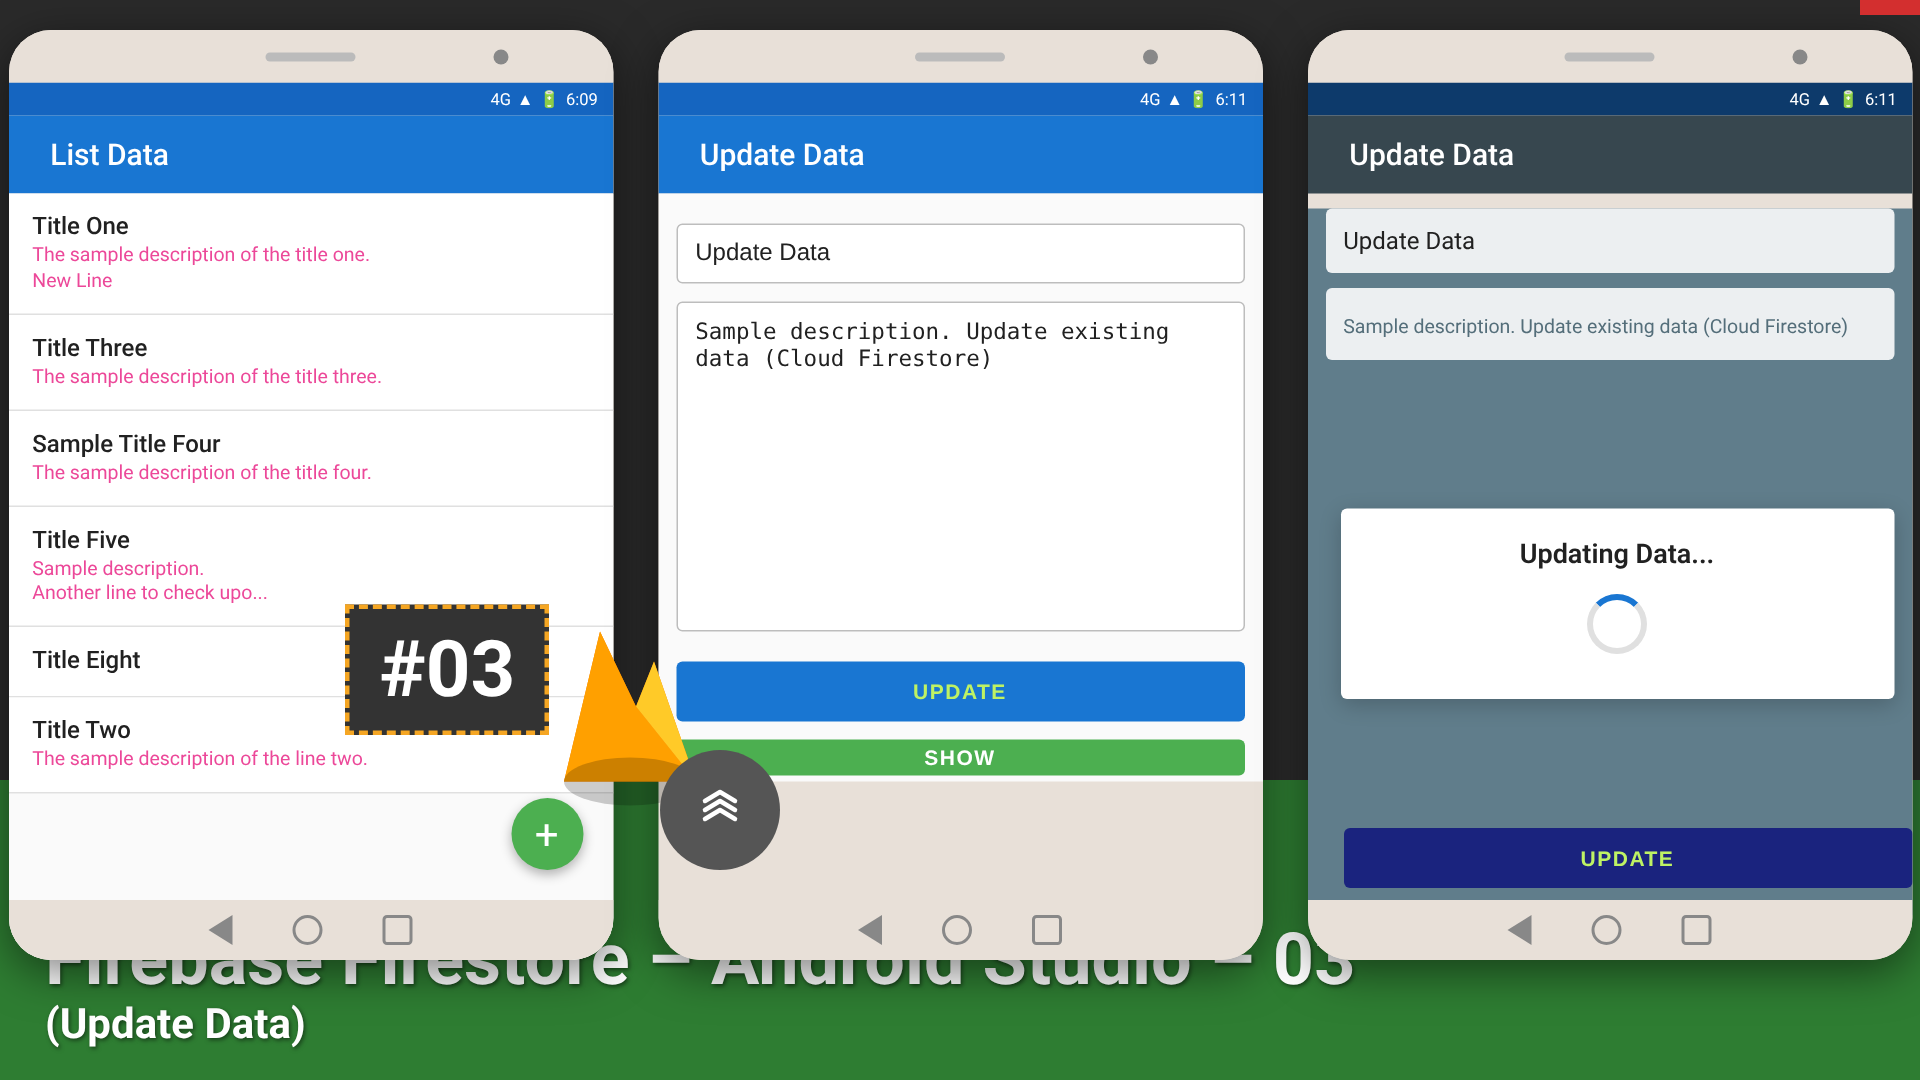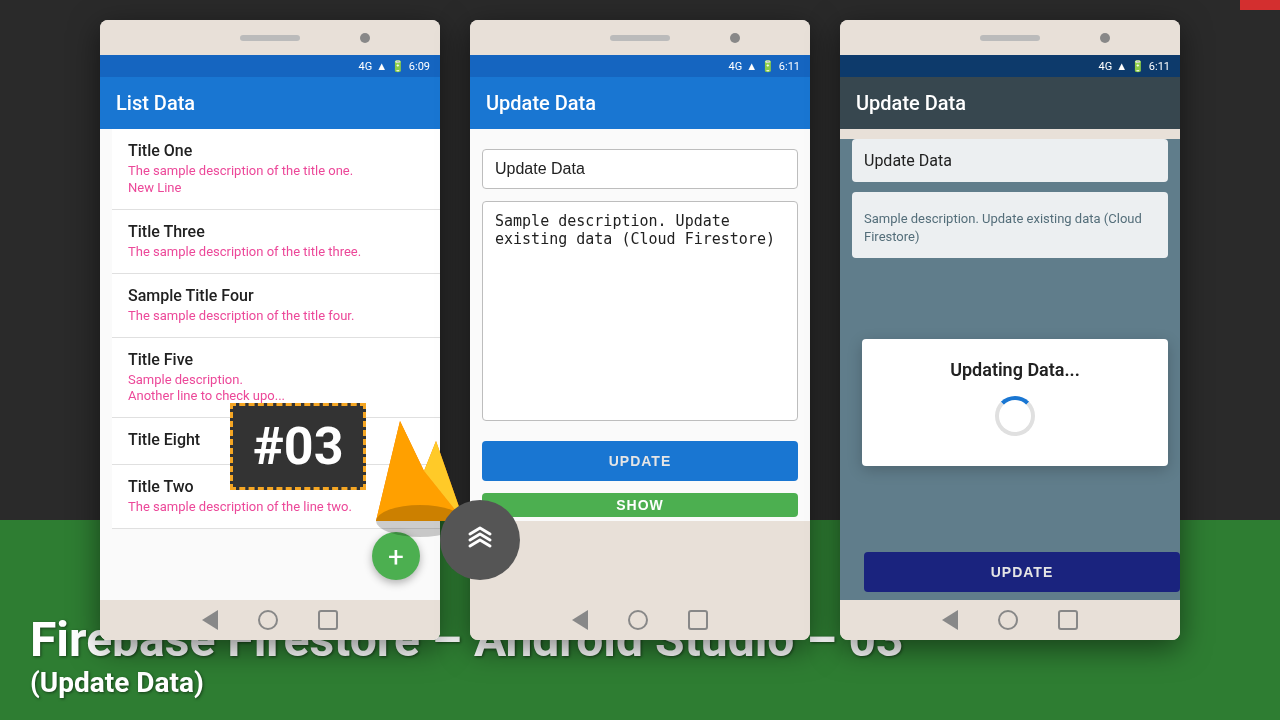"4G" .phone { border-radius: 8px -> 28px; width: 340px -> 403px }
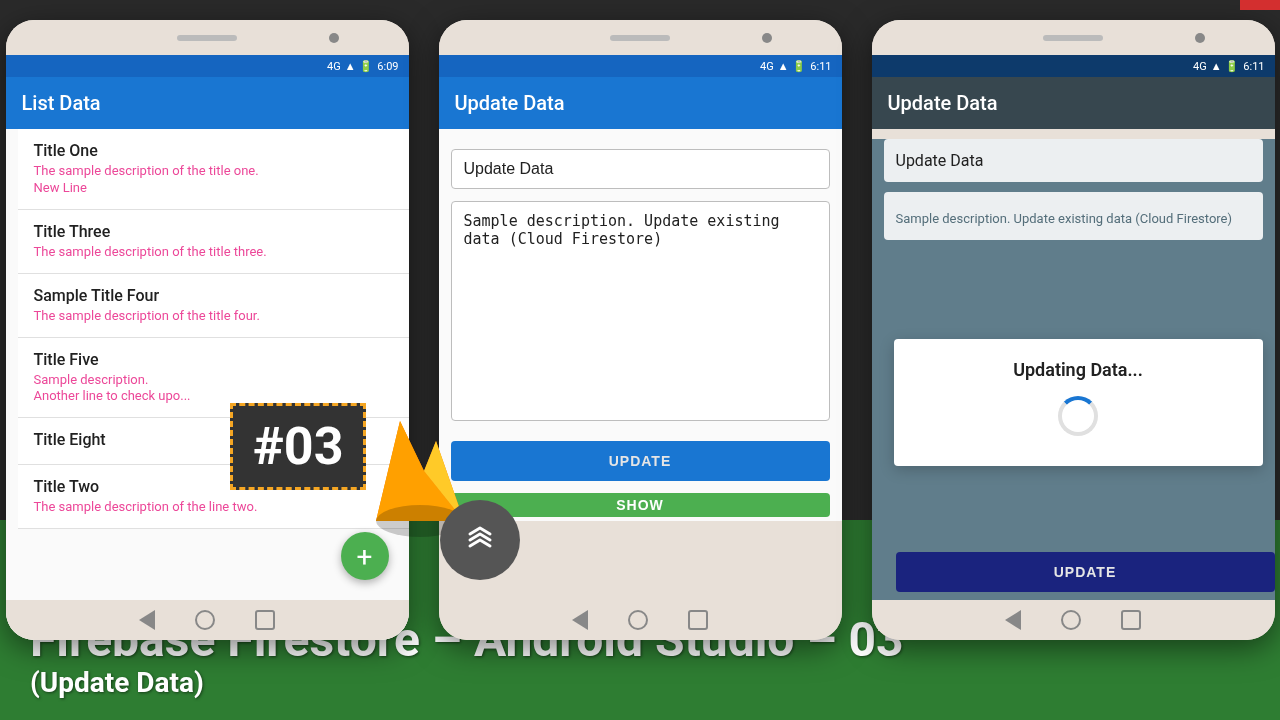"List Data" .app-bar-title { margin-left: none -> 12px }
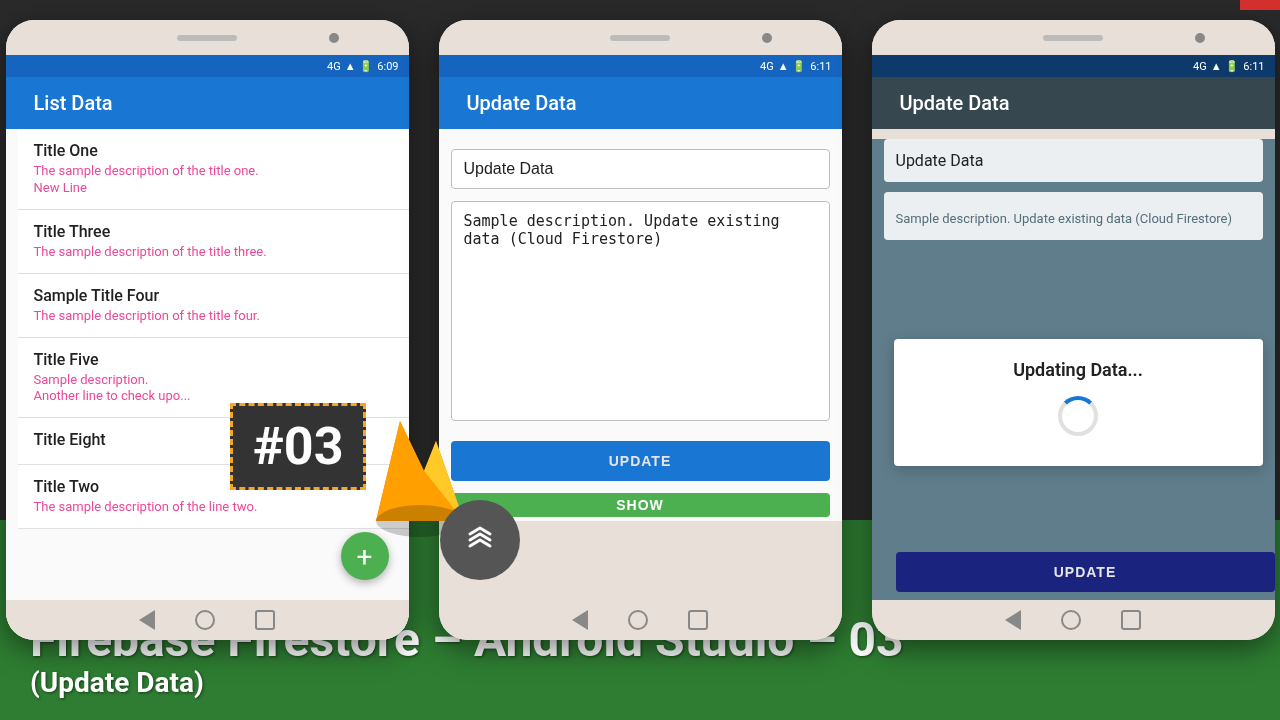"Title One" .list-item { margin-left: 12px -> none }
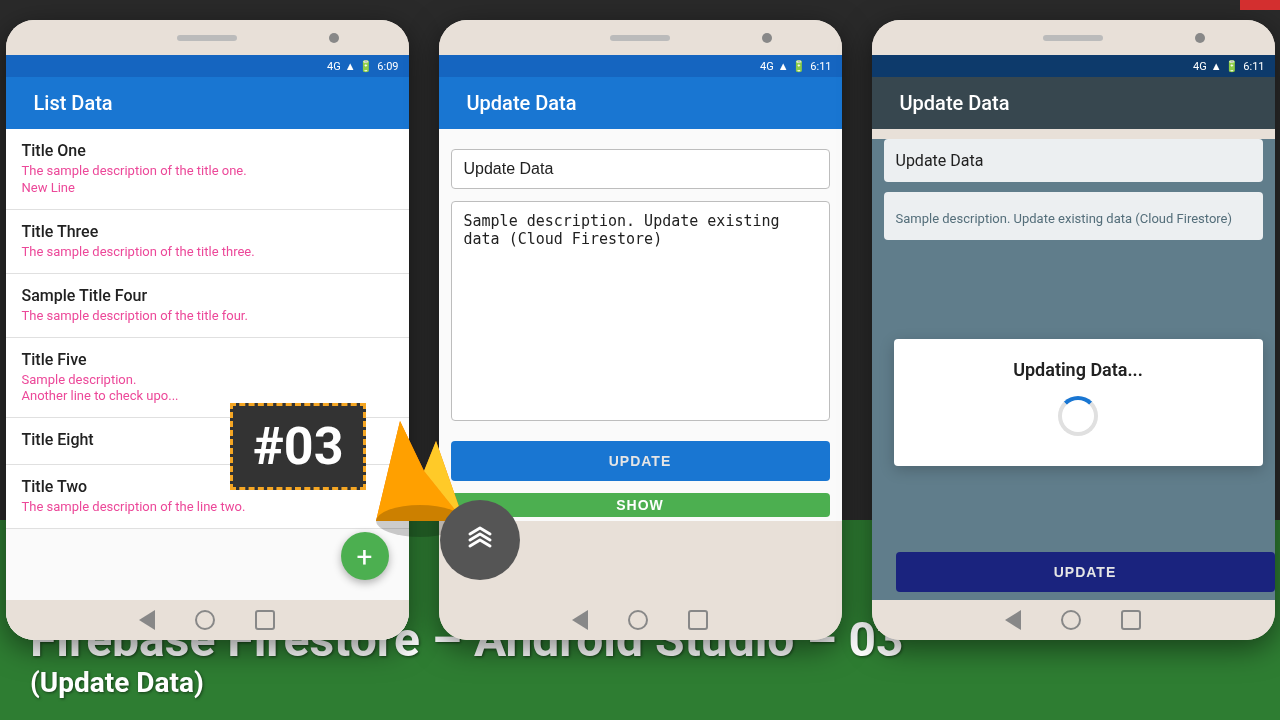"UPDATE" .update-btn { color: #e5e5e5 -> #bef264 }
